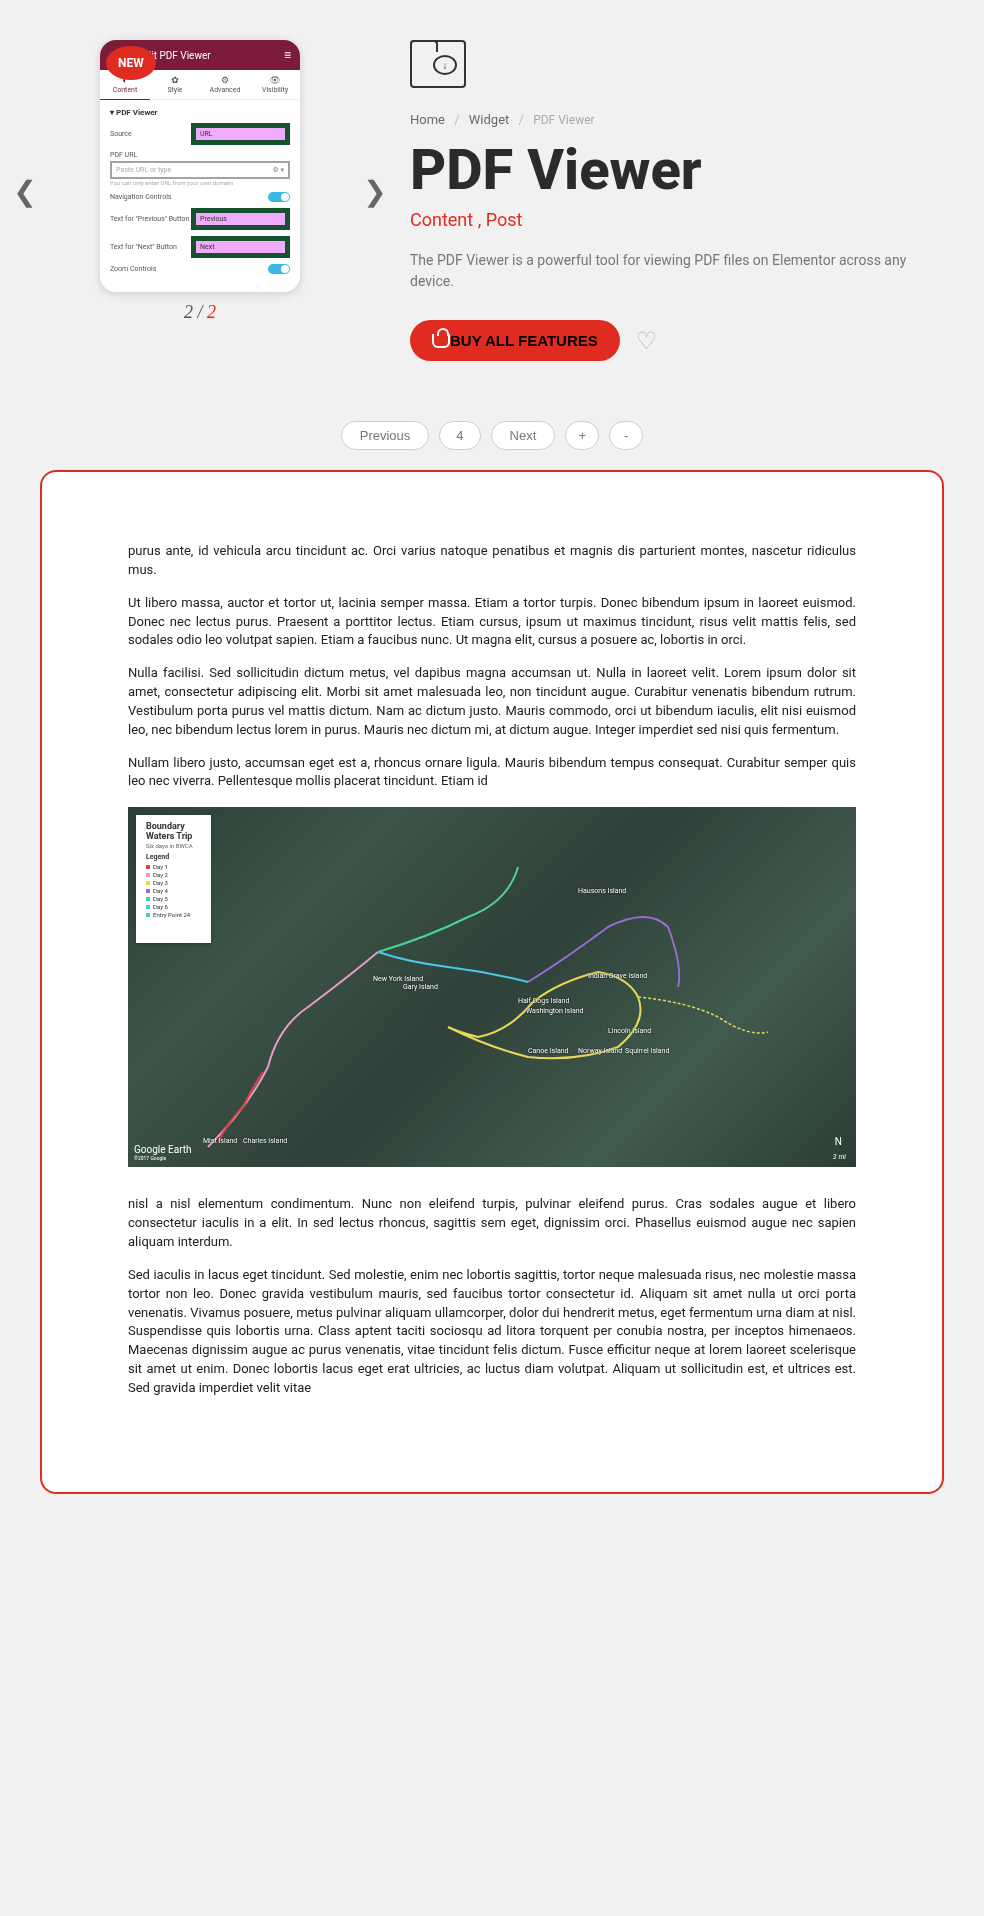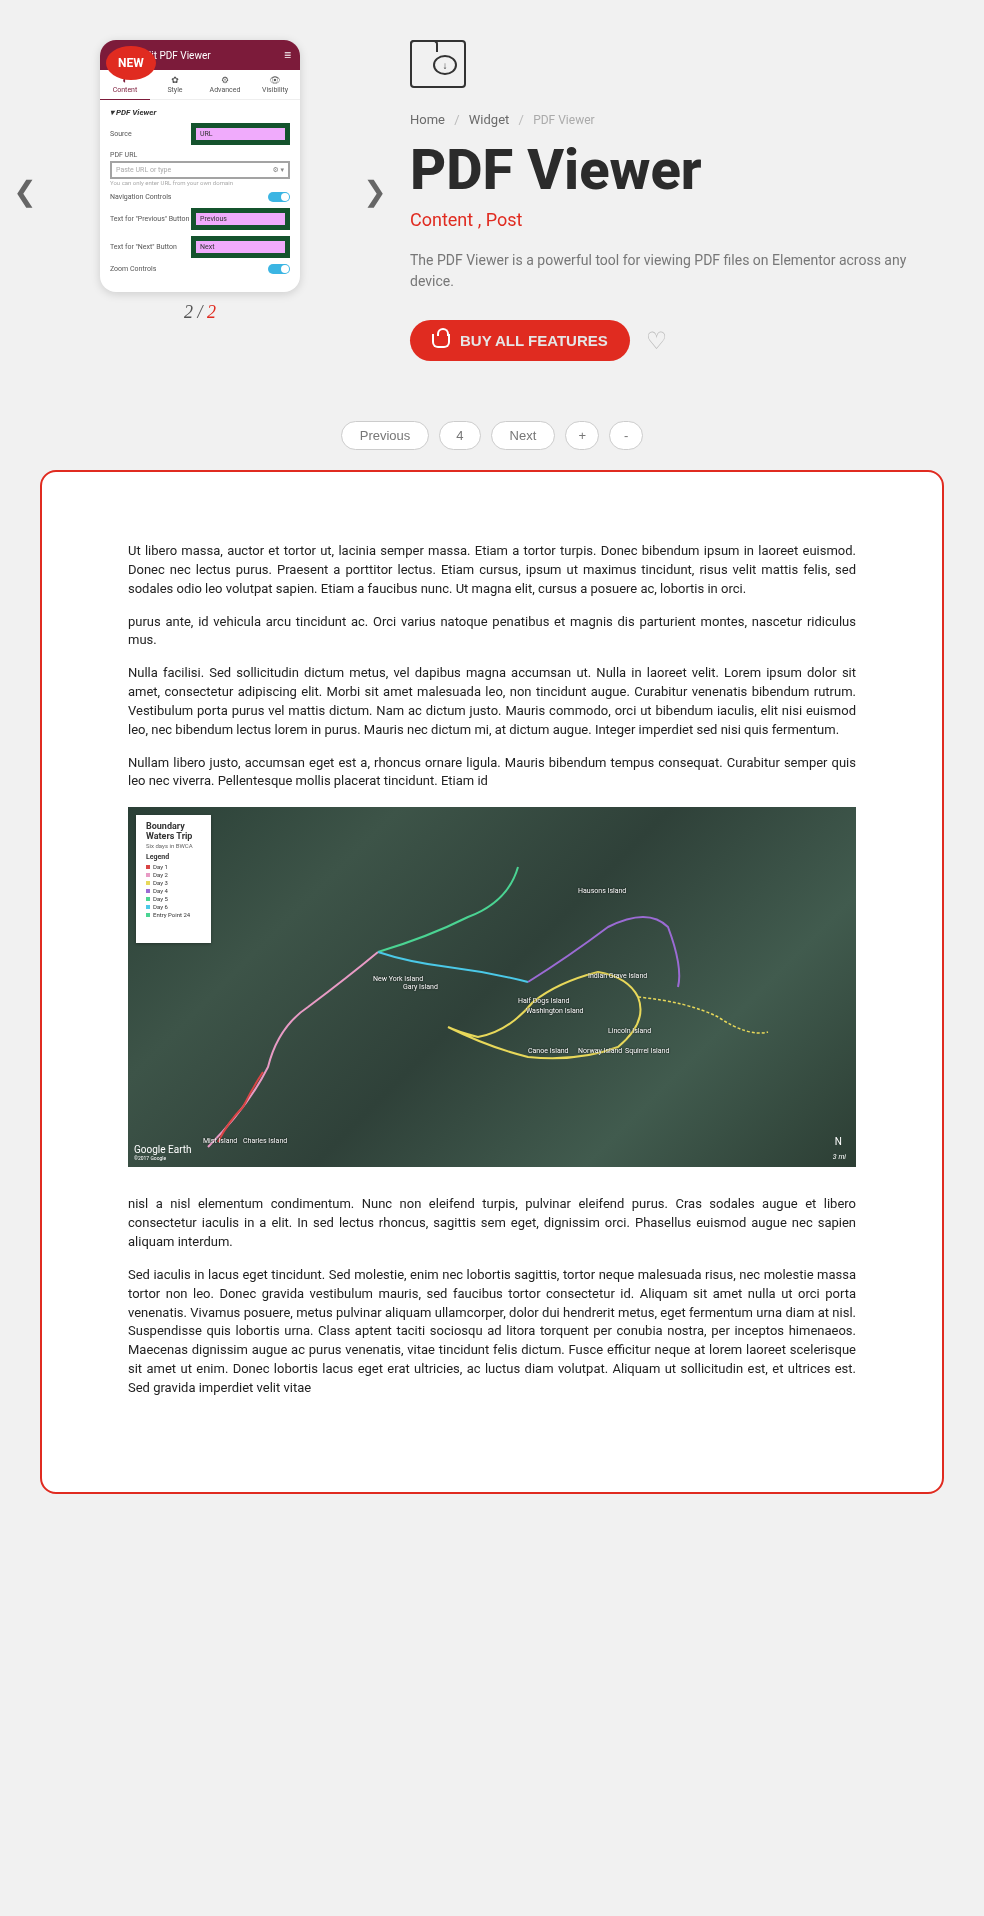"▾ PDF Viewer" .slide-section-title { font-style: italic -> none }
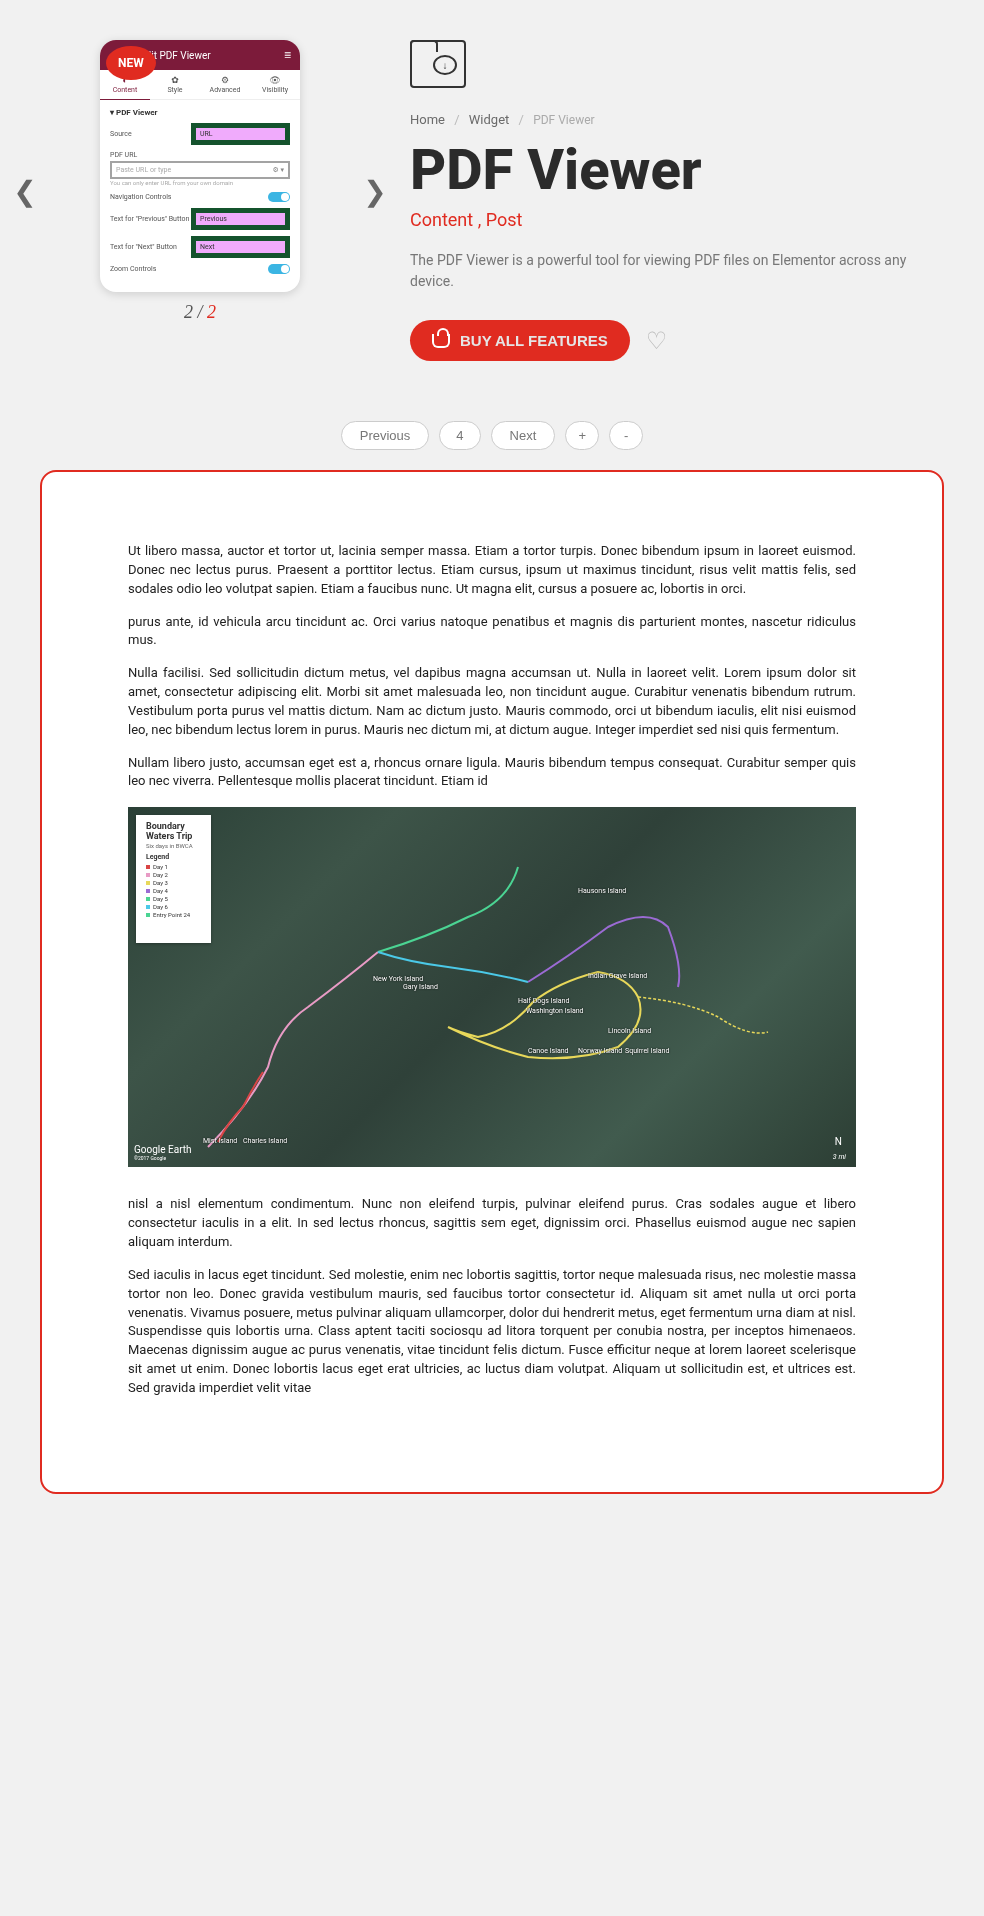"BUY ALL FEATURES" .buy-btn { color: #e5e5e5 -> #000000; gap: 10px -> none }
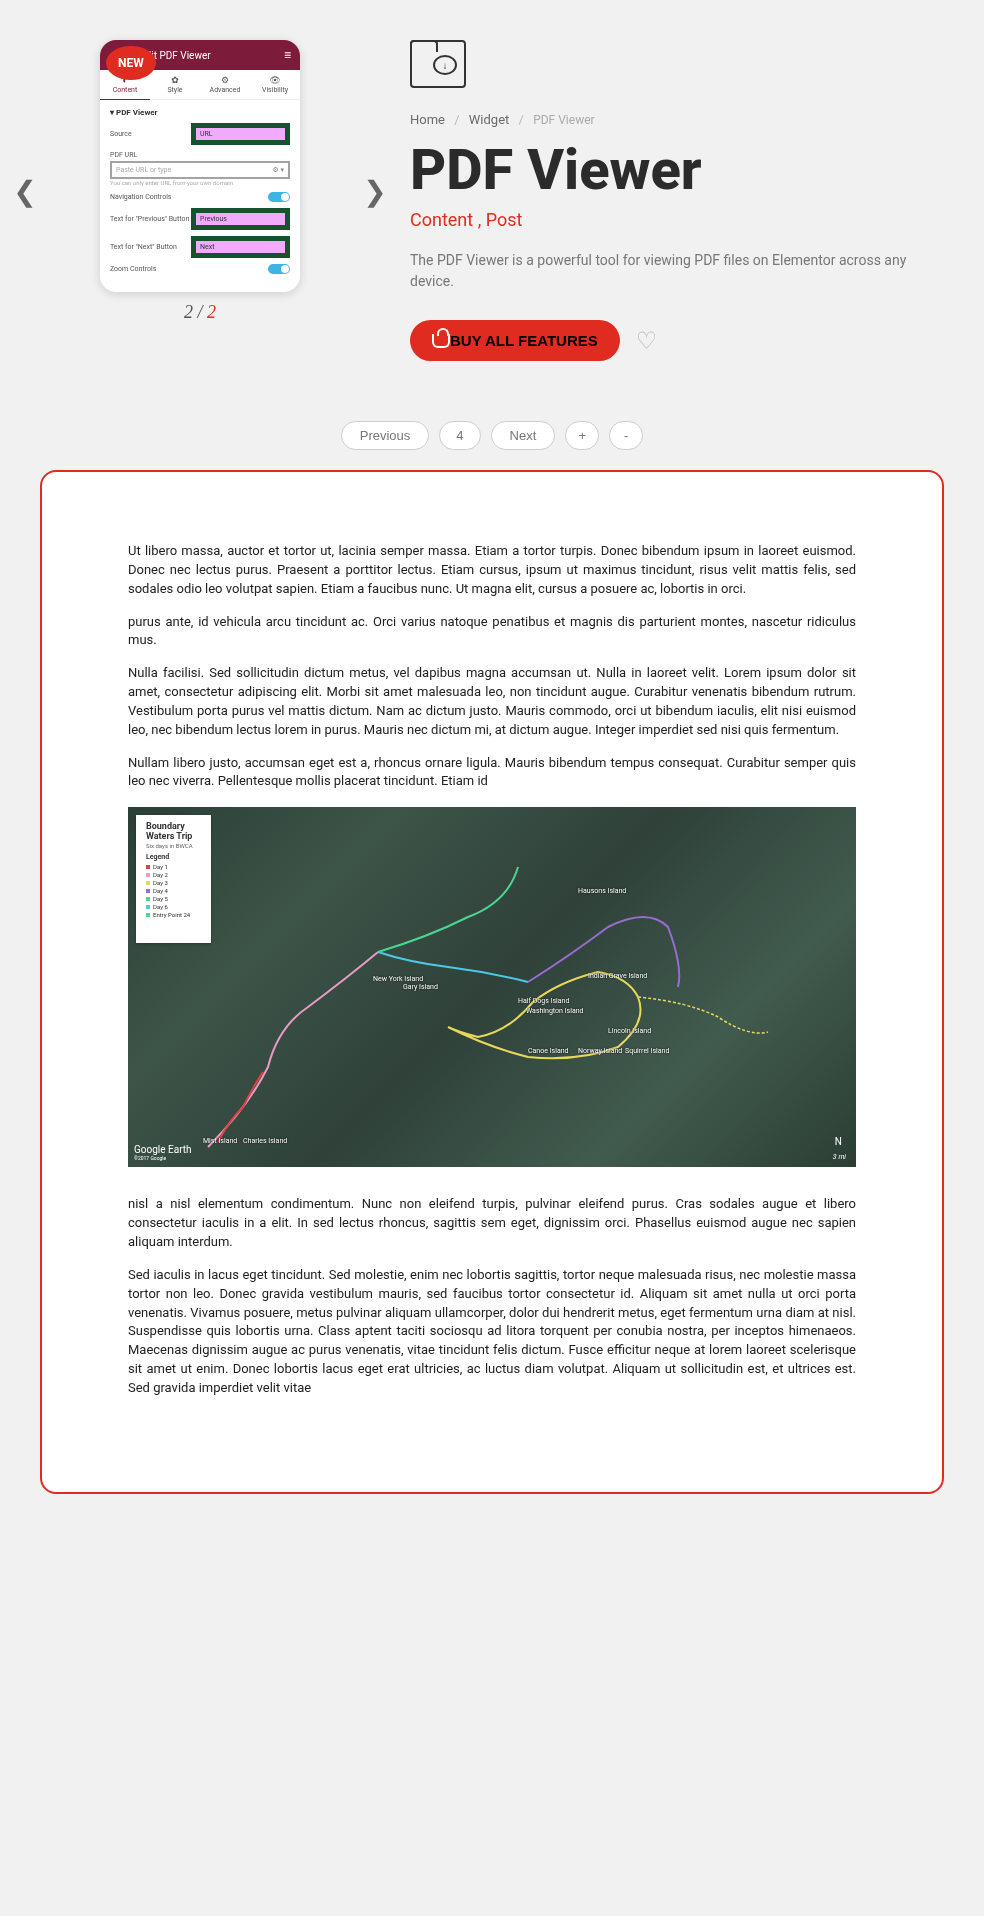"Ut libero massa, auctor et" p.pdf-text { order: before "purus ante, id vehicula arcu" -> after "purus ante, id vehicula arcu" }
